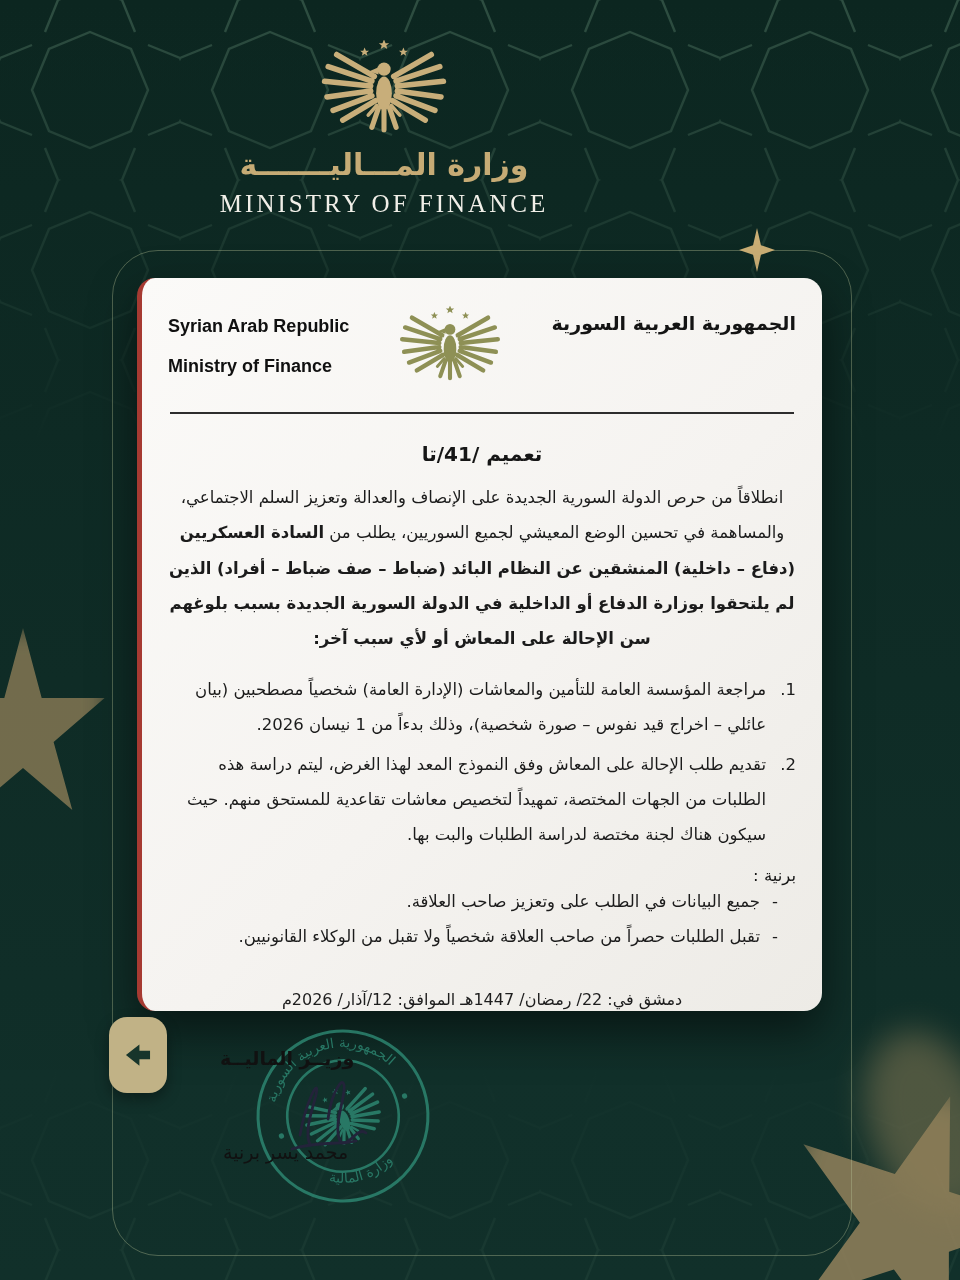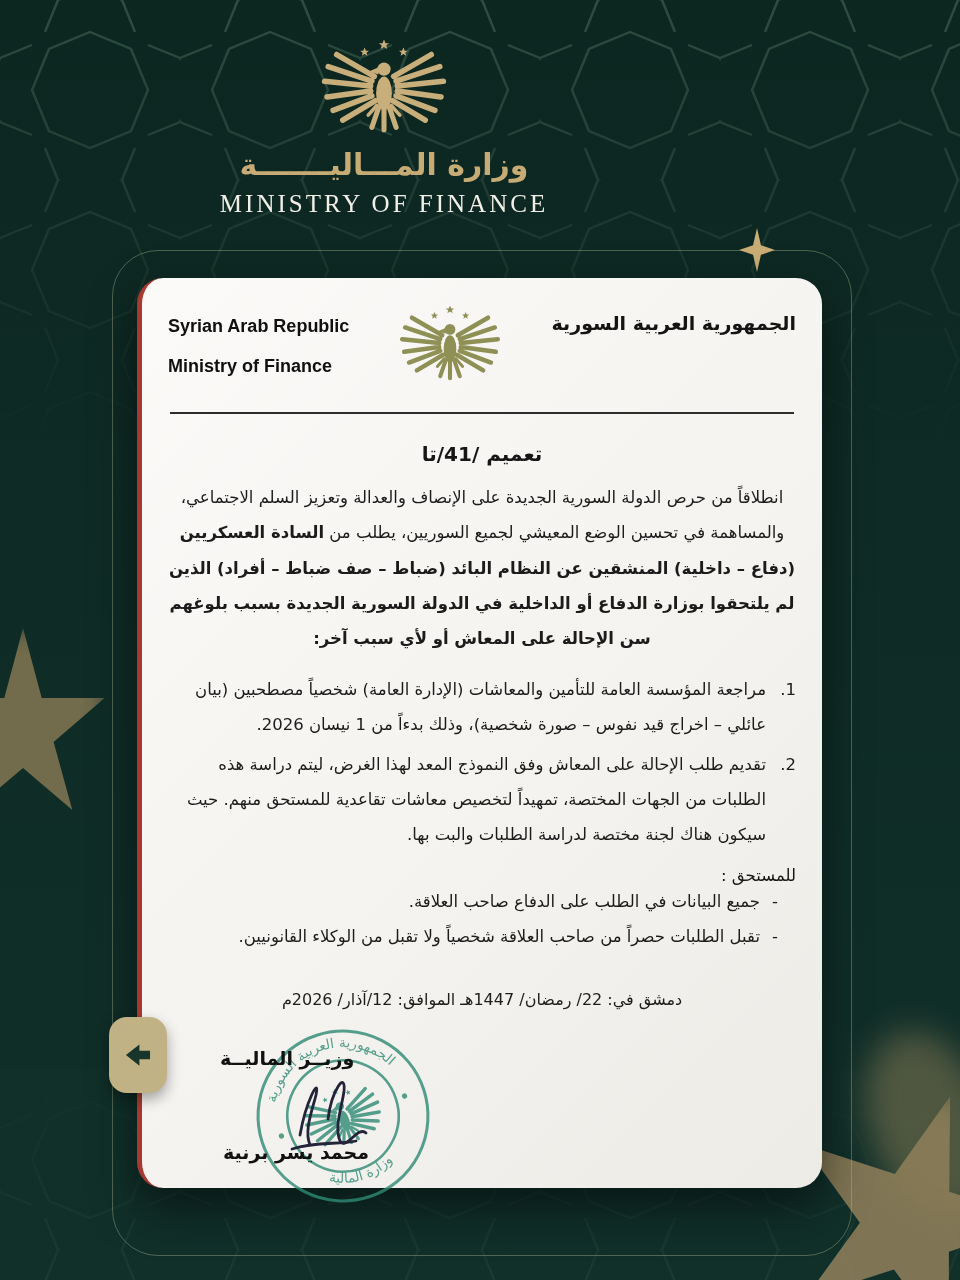"Syrian Arab Republic" .card { border-radius: 26px -> 18px; height: 910px -> 733px }
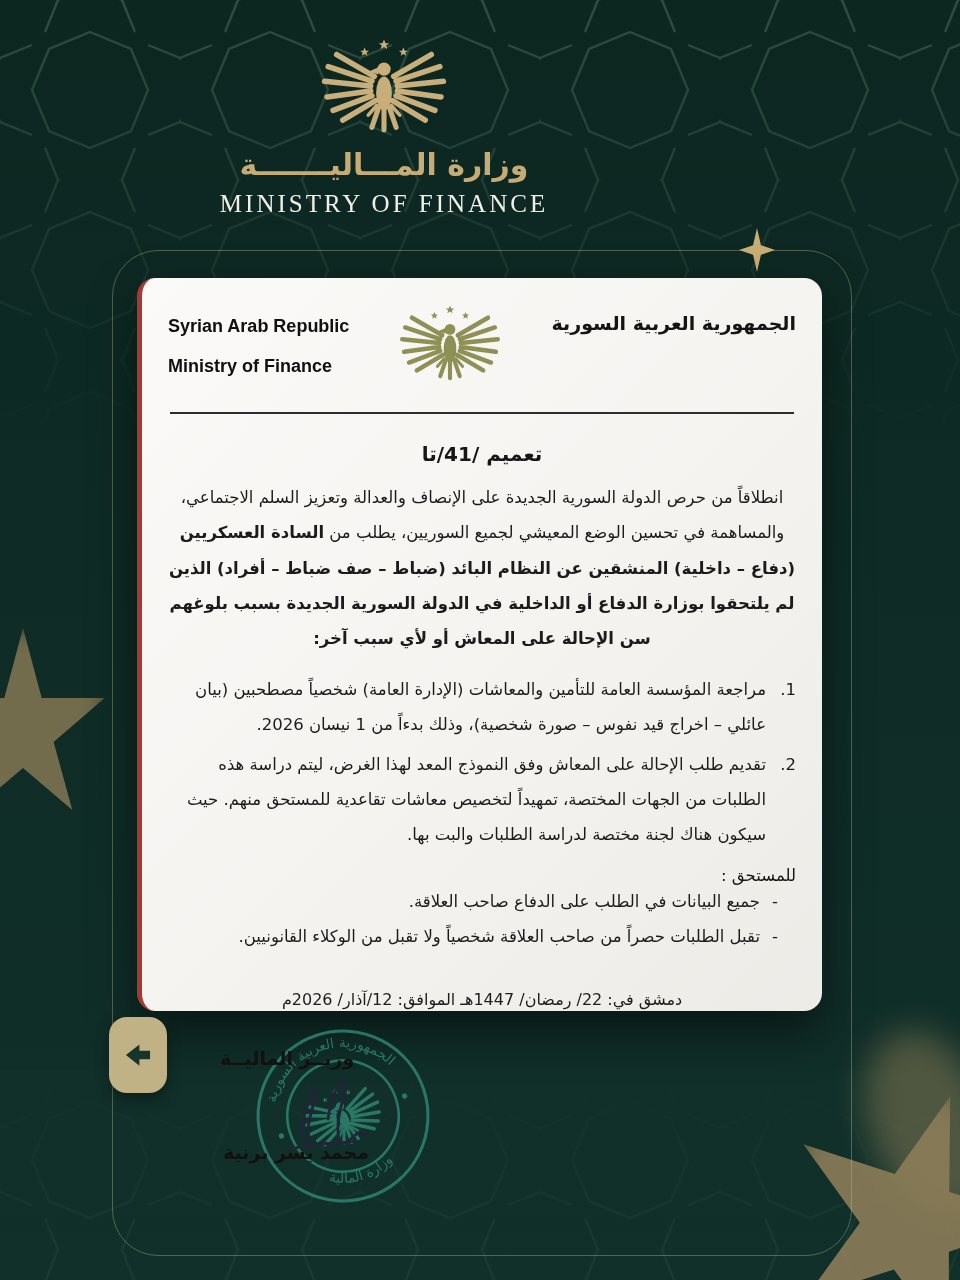"للمستحق :" div.note-label { text: للمستحق -> برنية }
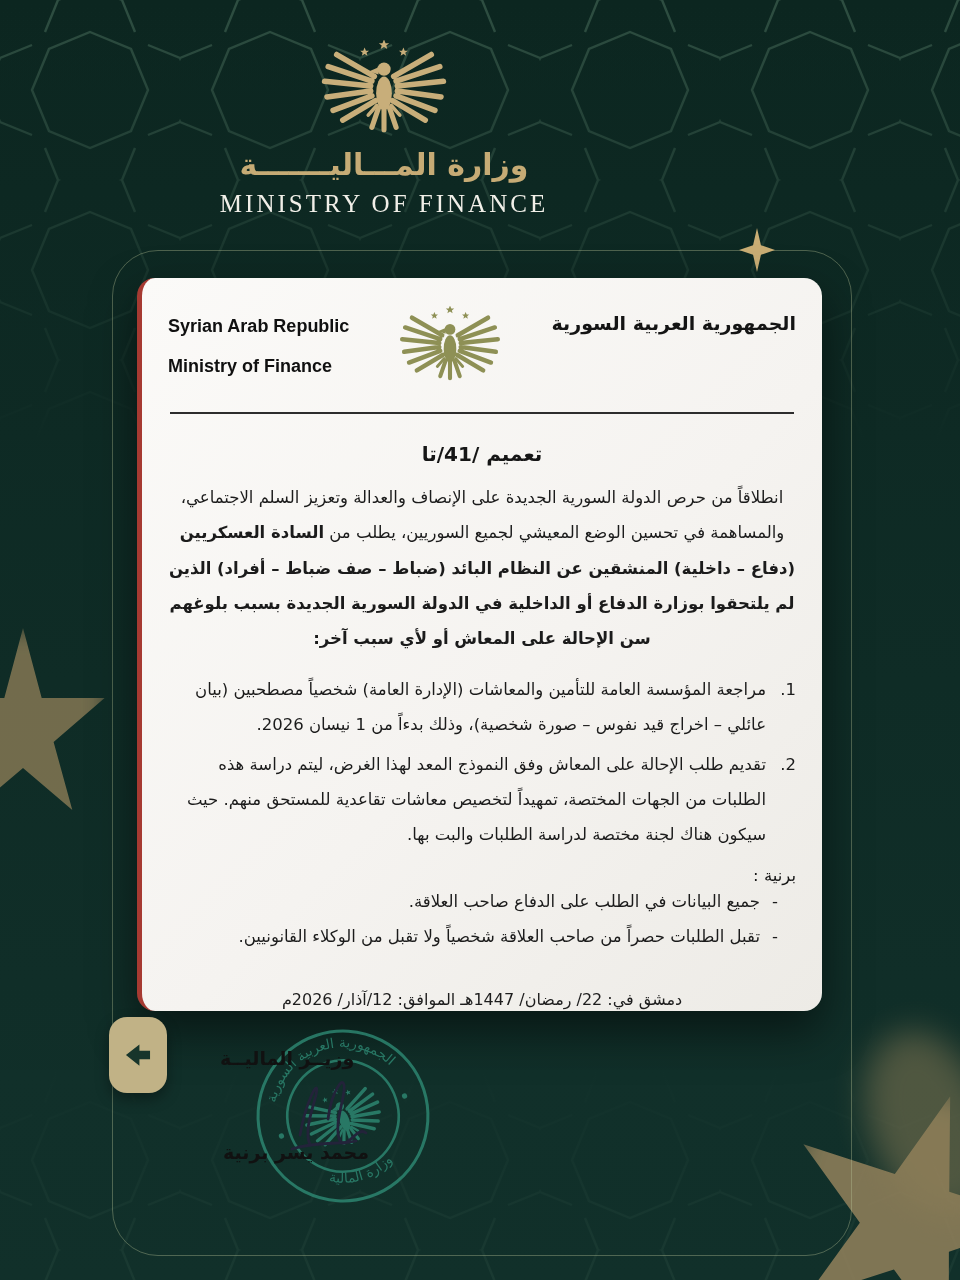"جميع البيانات في الطلب على" span { text: الدفاع -> وتعزيز }
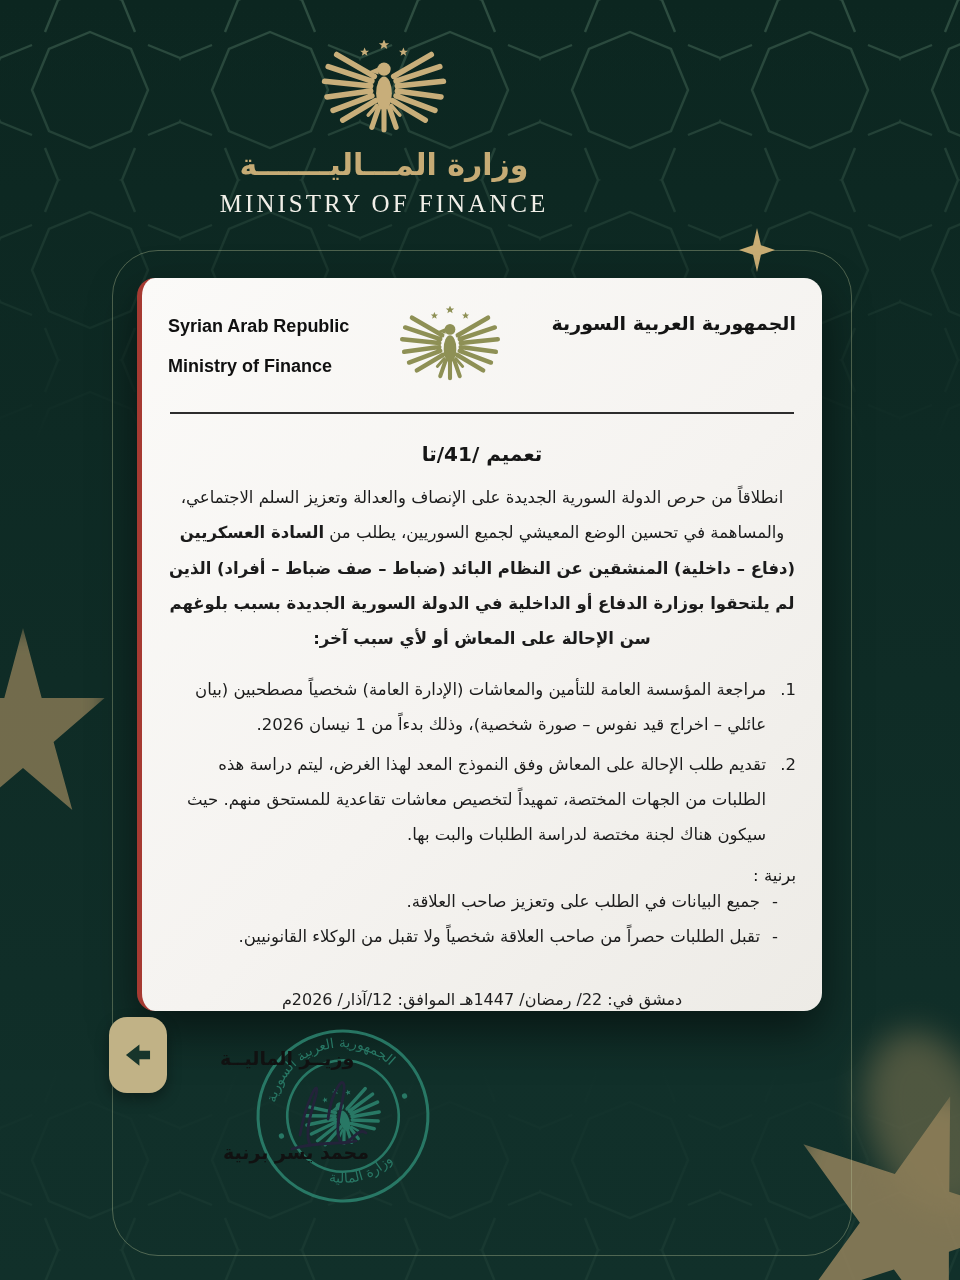"محمد يسر برنية" .sig-name { font-weight: bold -> normal }
